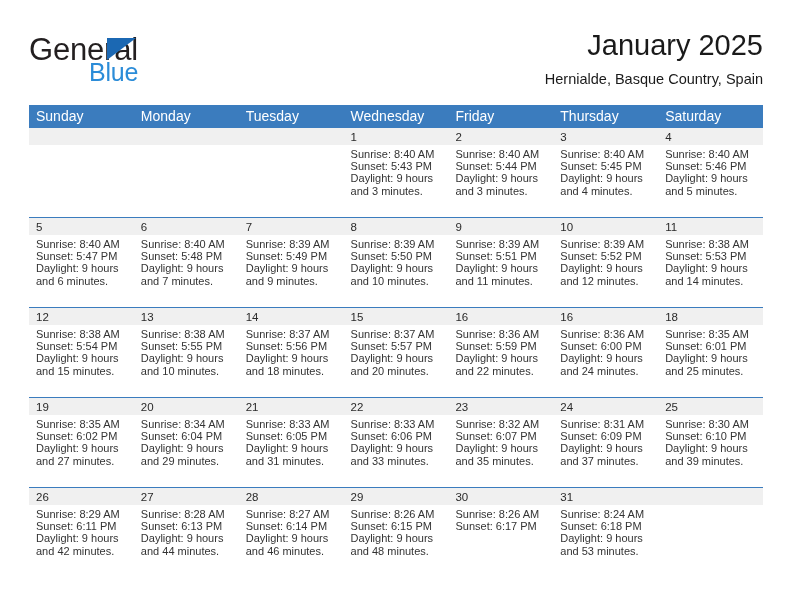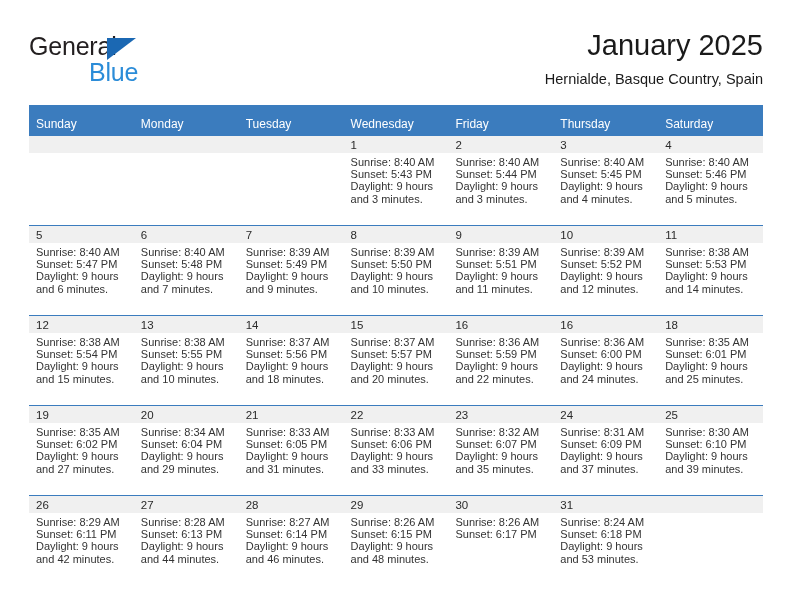"General" .logo-general { font-size: 25px -> 31px }
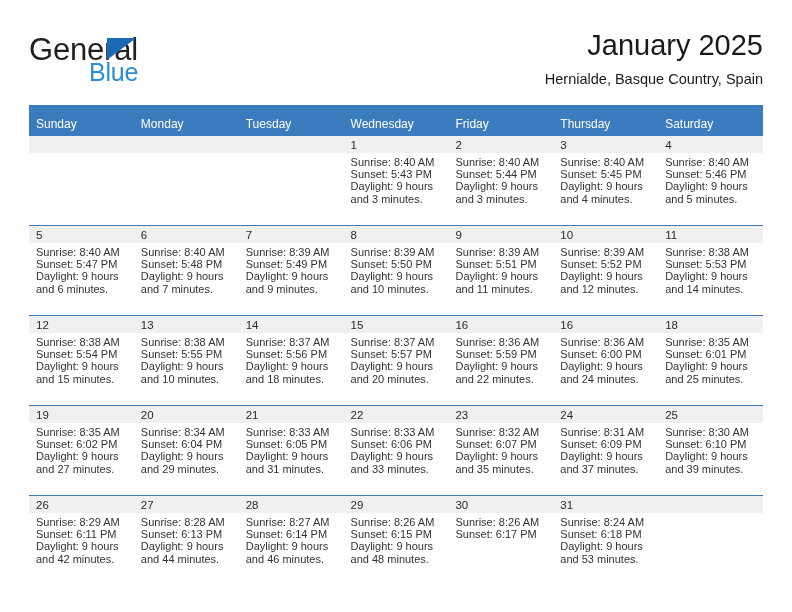"Sunday" .weekday { font-size: 12px -> 14px; padding: 12px 0 5px 7px -> 4px 0 5px 7px }
